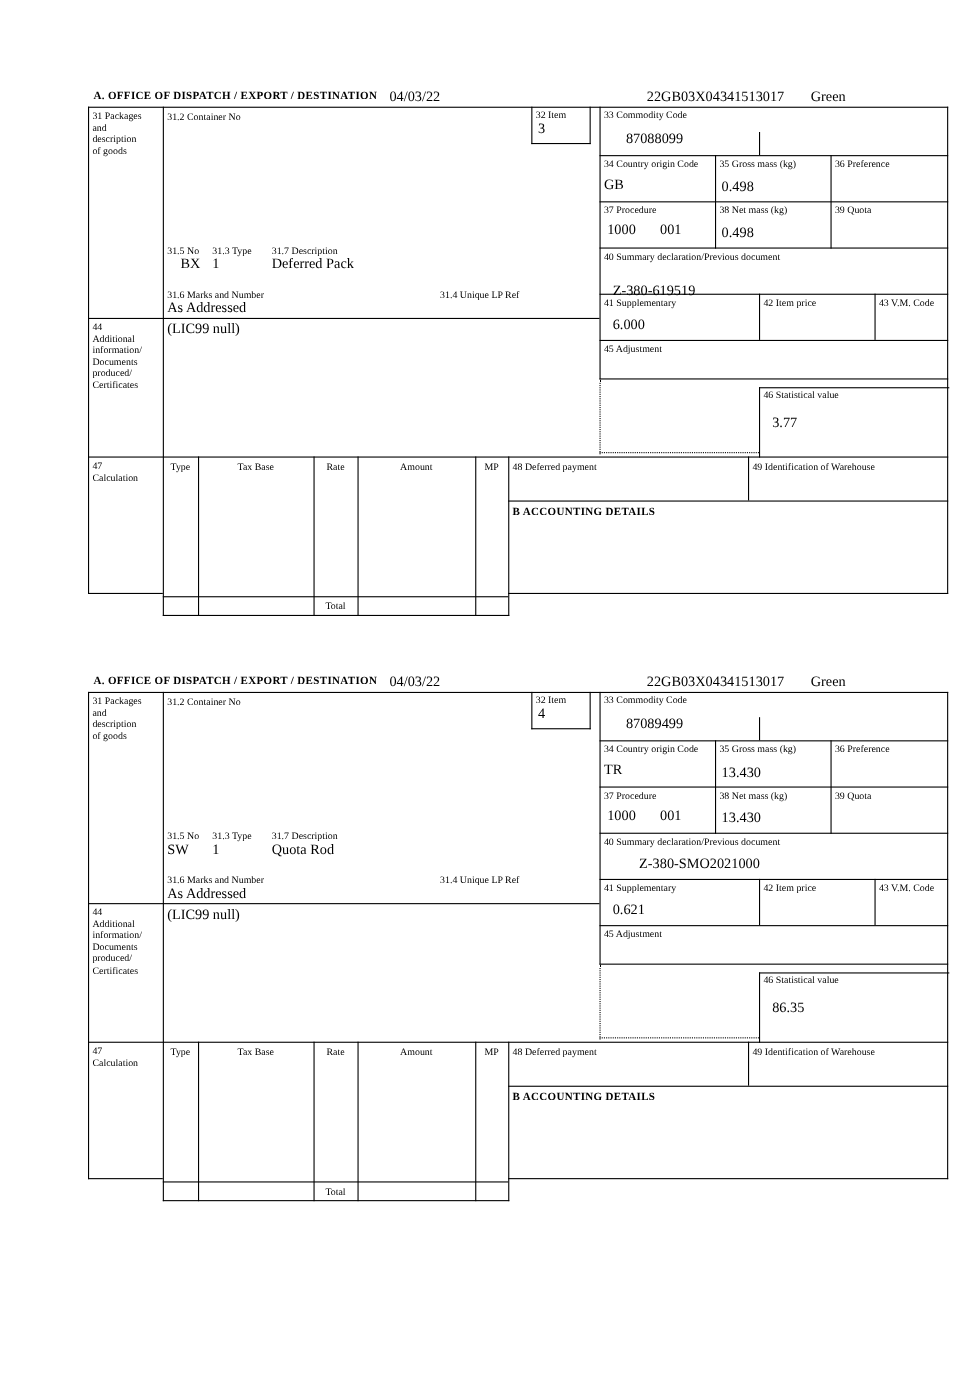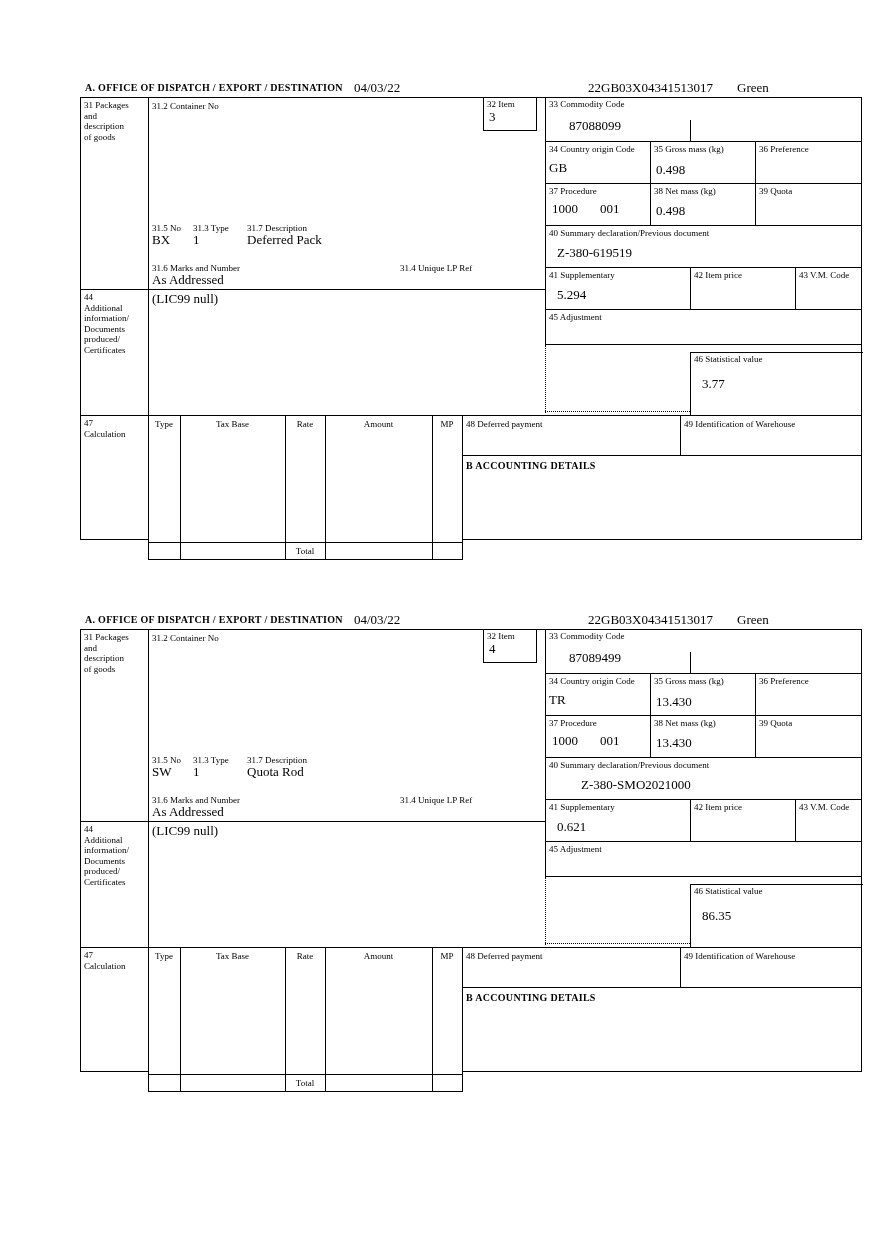"BX" div.a { left: 152px -> 164px }
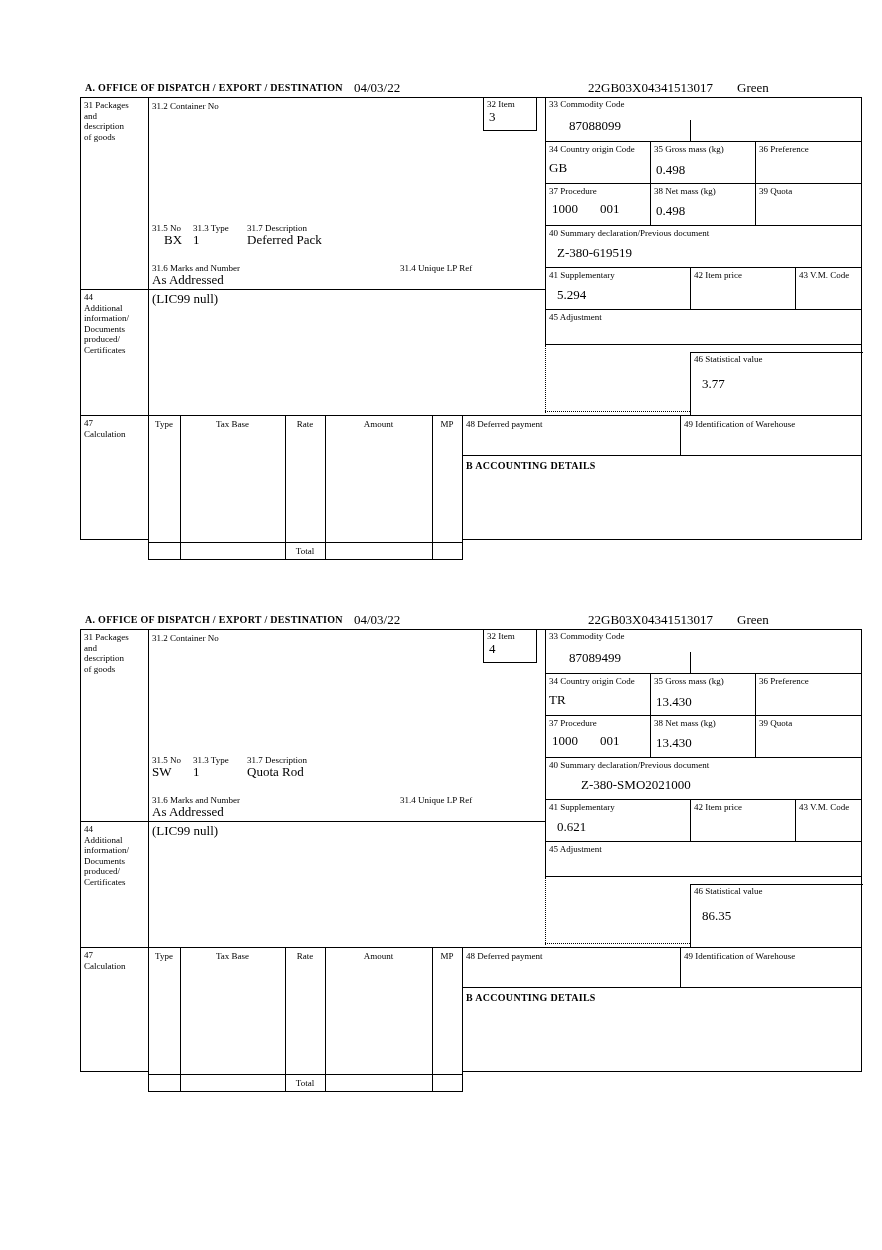"Z-380-619519" div.a { top: 166px -> 177px }
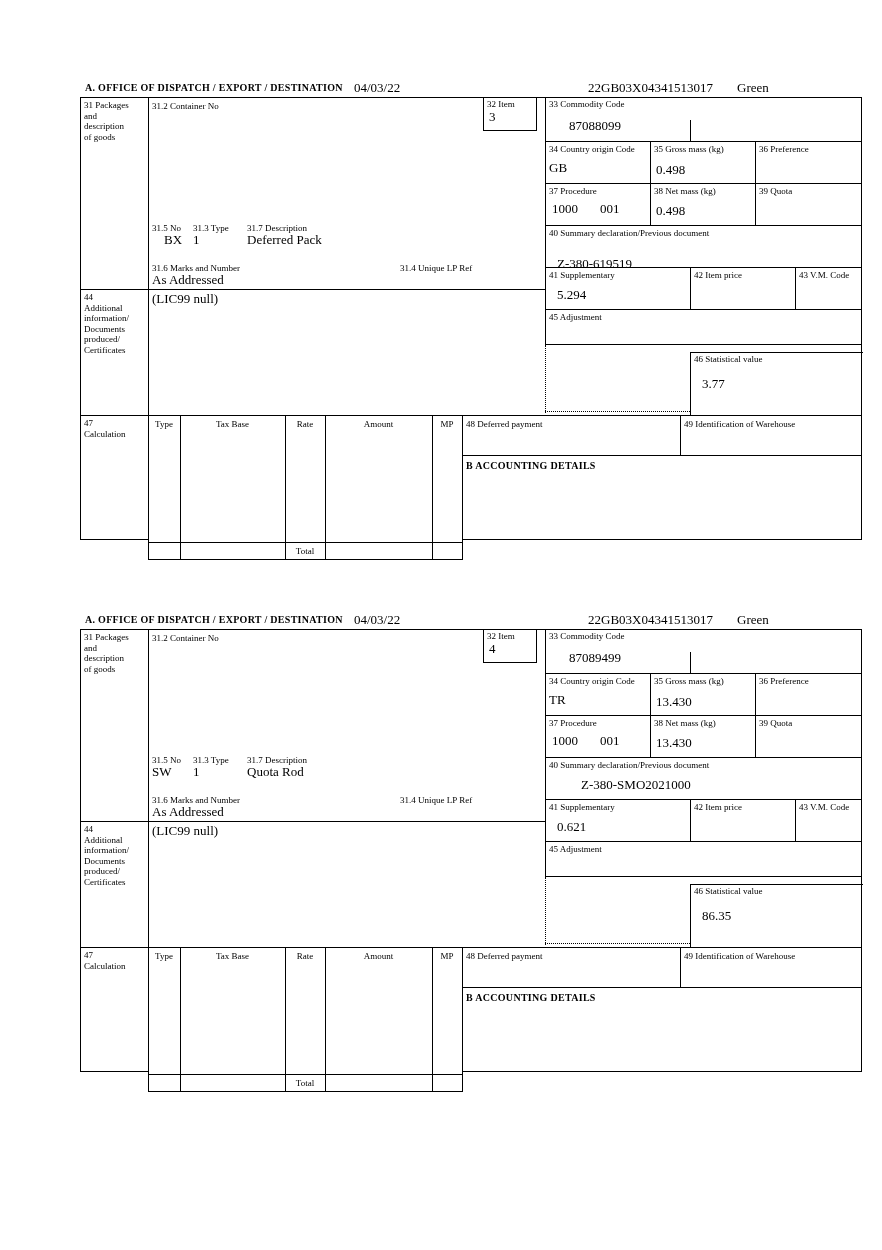"5.294" div.a { text: 5.294 -> 6.000 }
